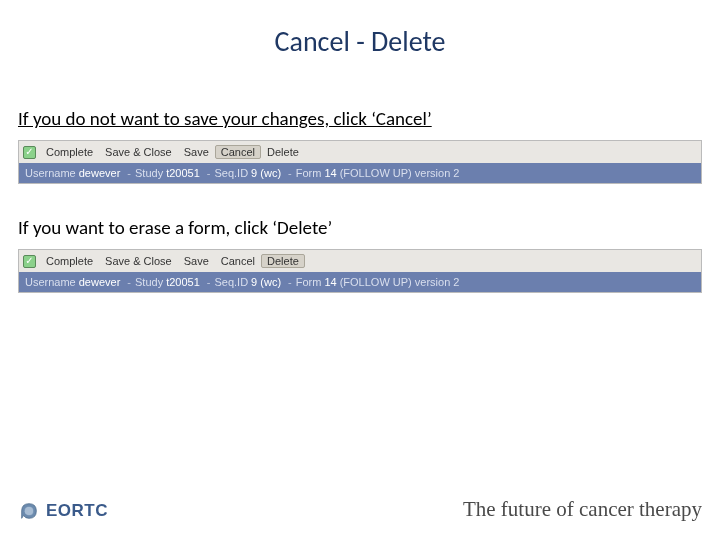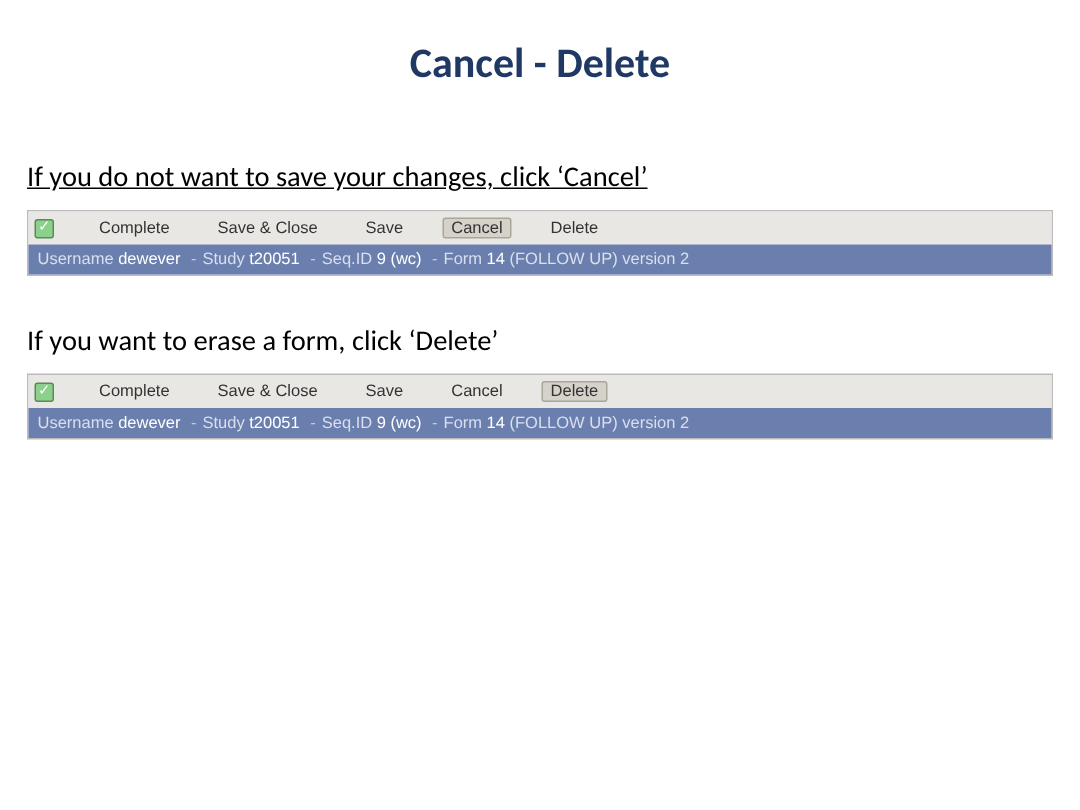"Cancel - Delete" .title { font-weight: 700 -> 400 }
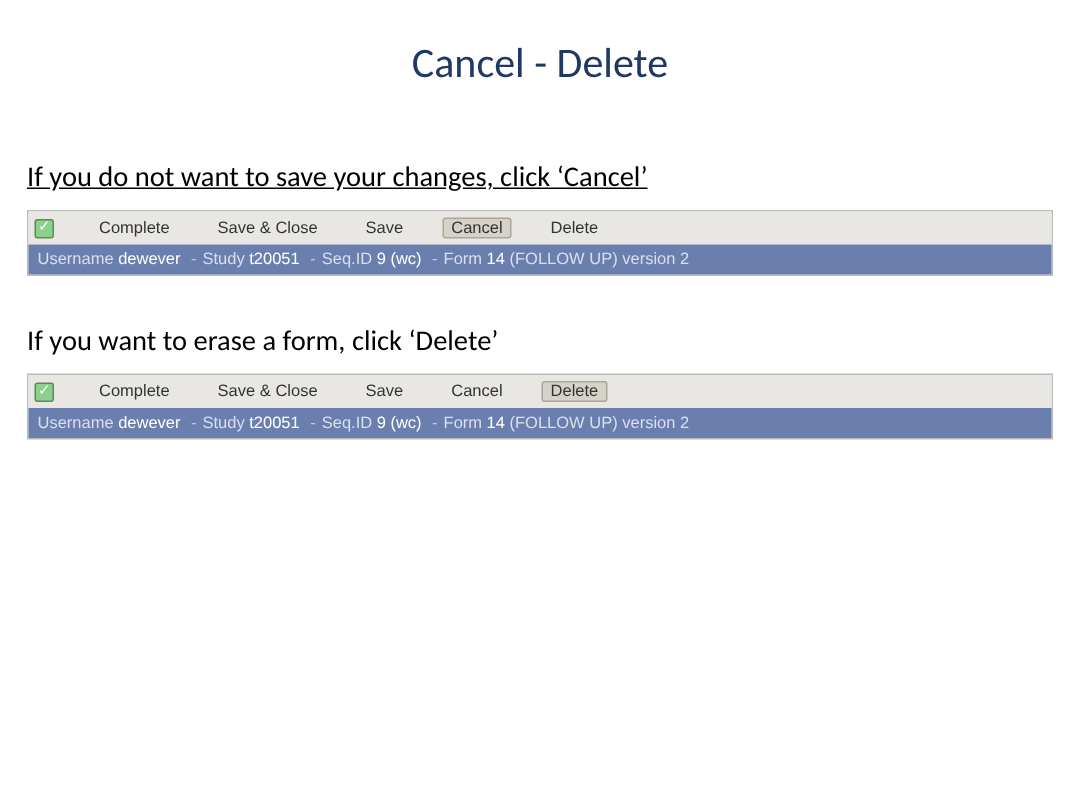"Complete" .tb-item { margin-left: 20px -> none }
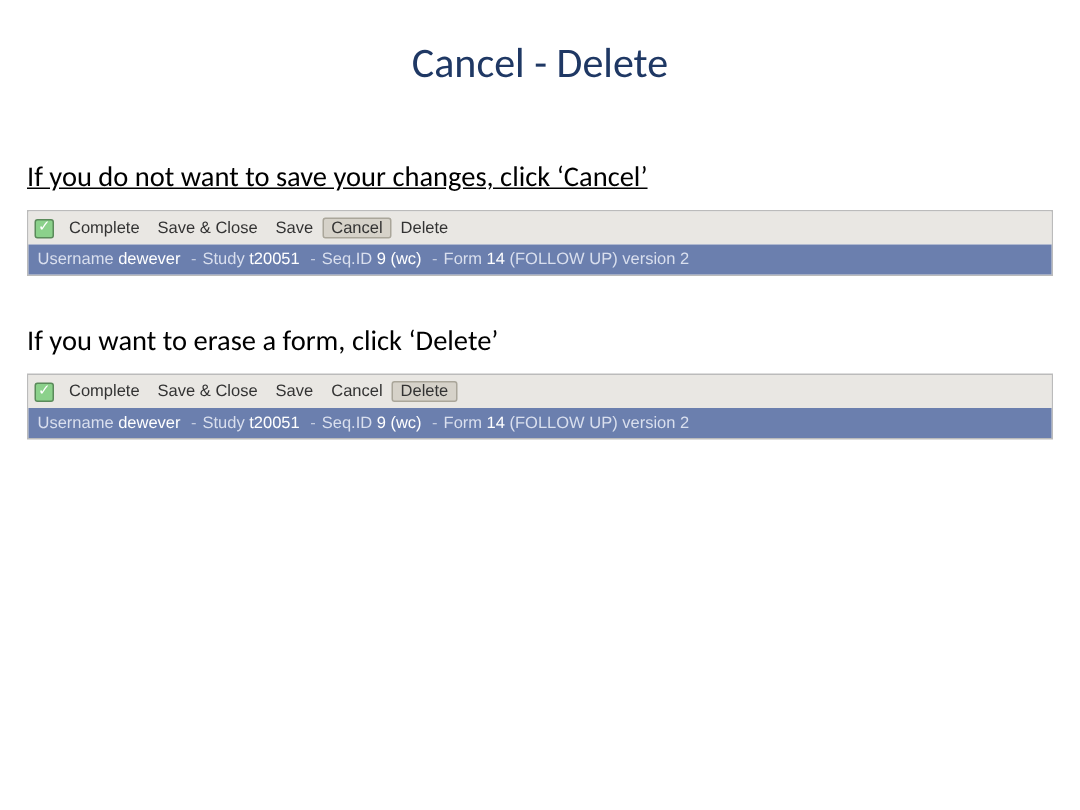"EORTC" div.logo { html: none -> <div> <svg> <path></path> <path></path> </svg> <span>EORTC</span> </div> }
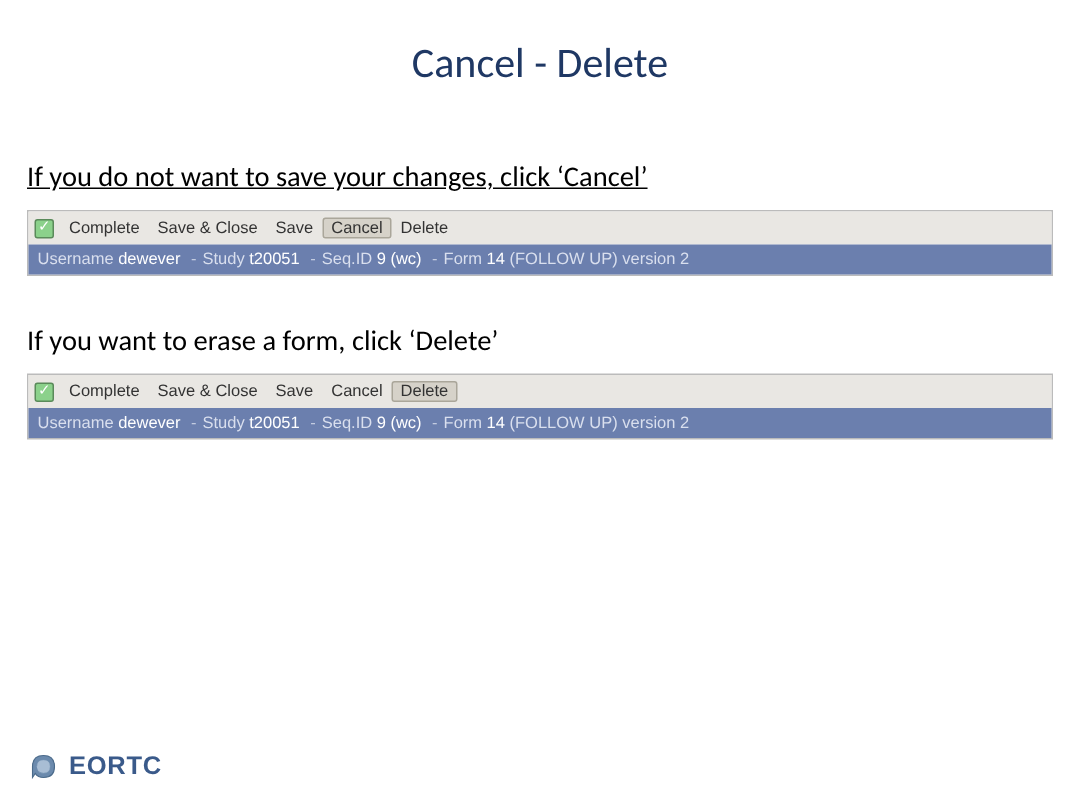"The future of cancer therapy" div.tagline { html: none -> <div>The future of cancer therapy</div> }
